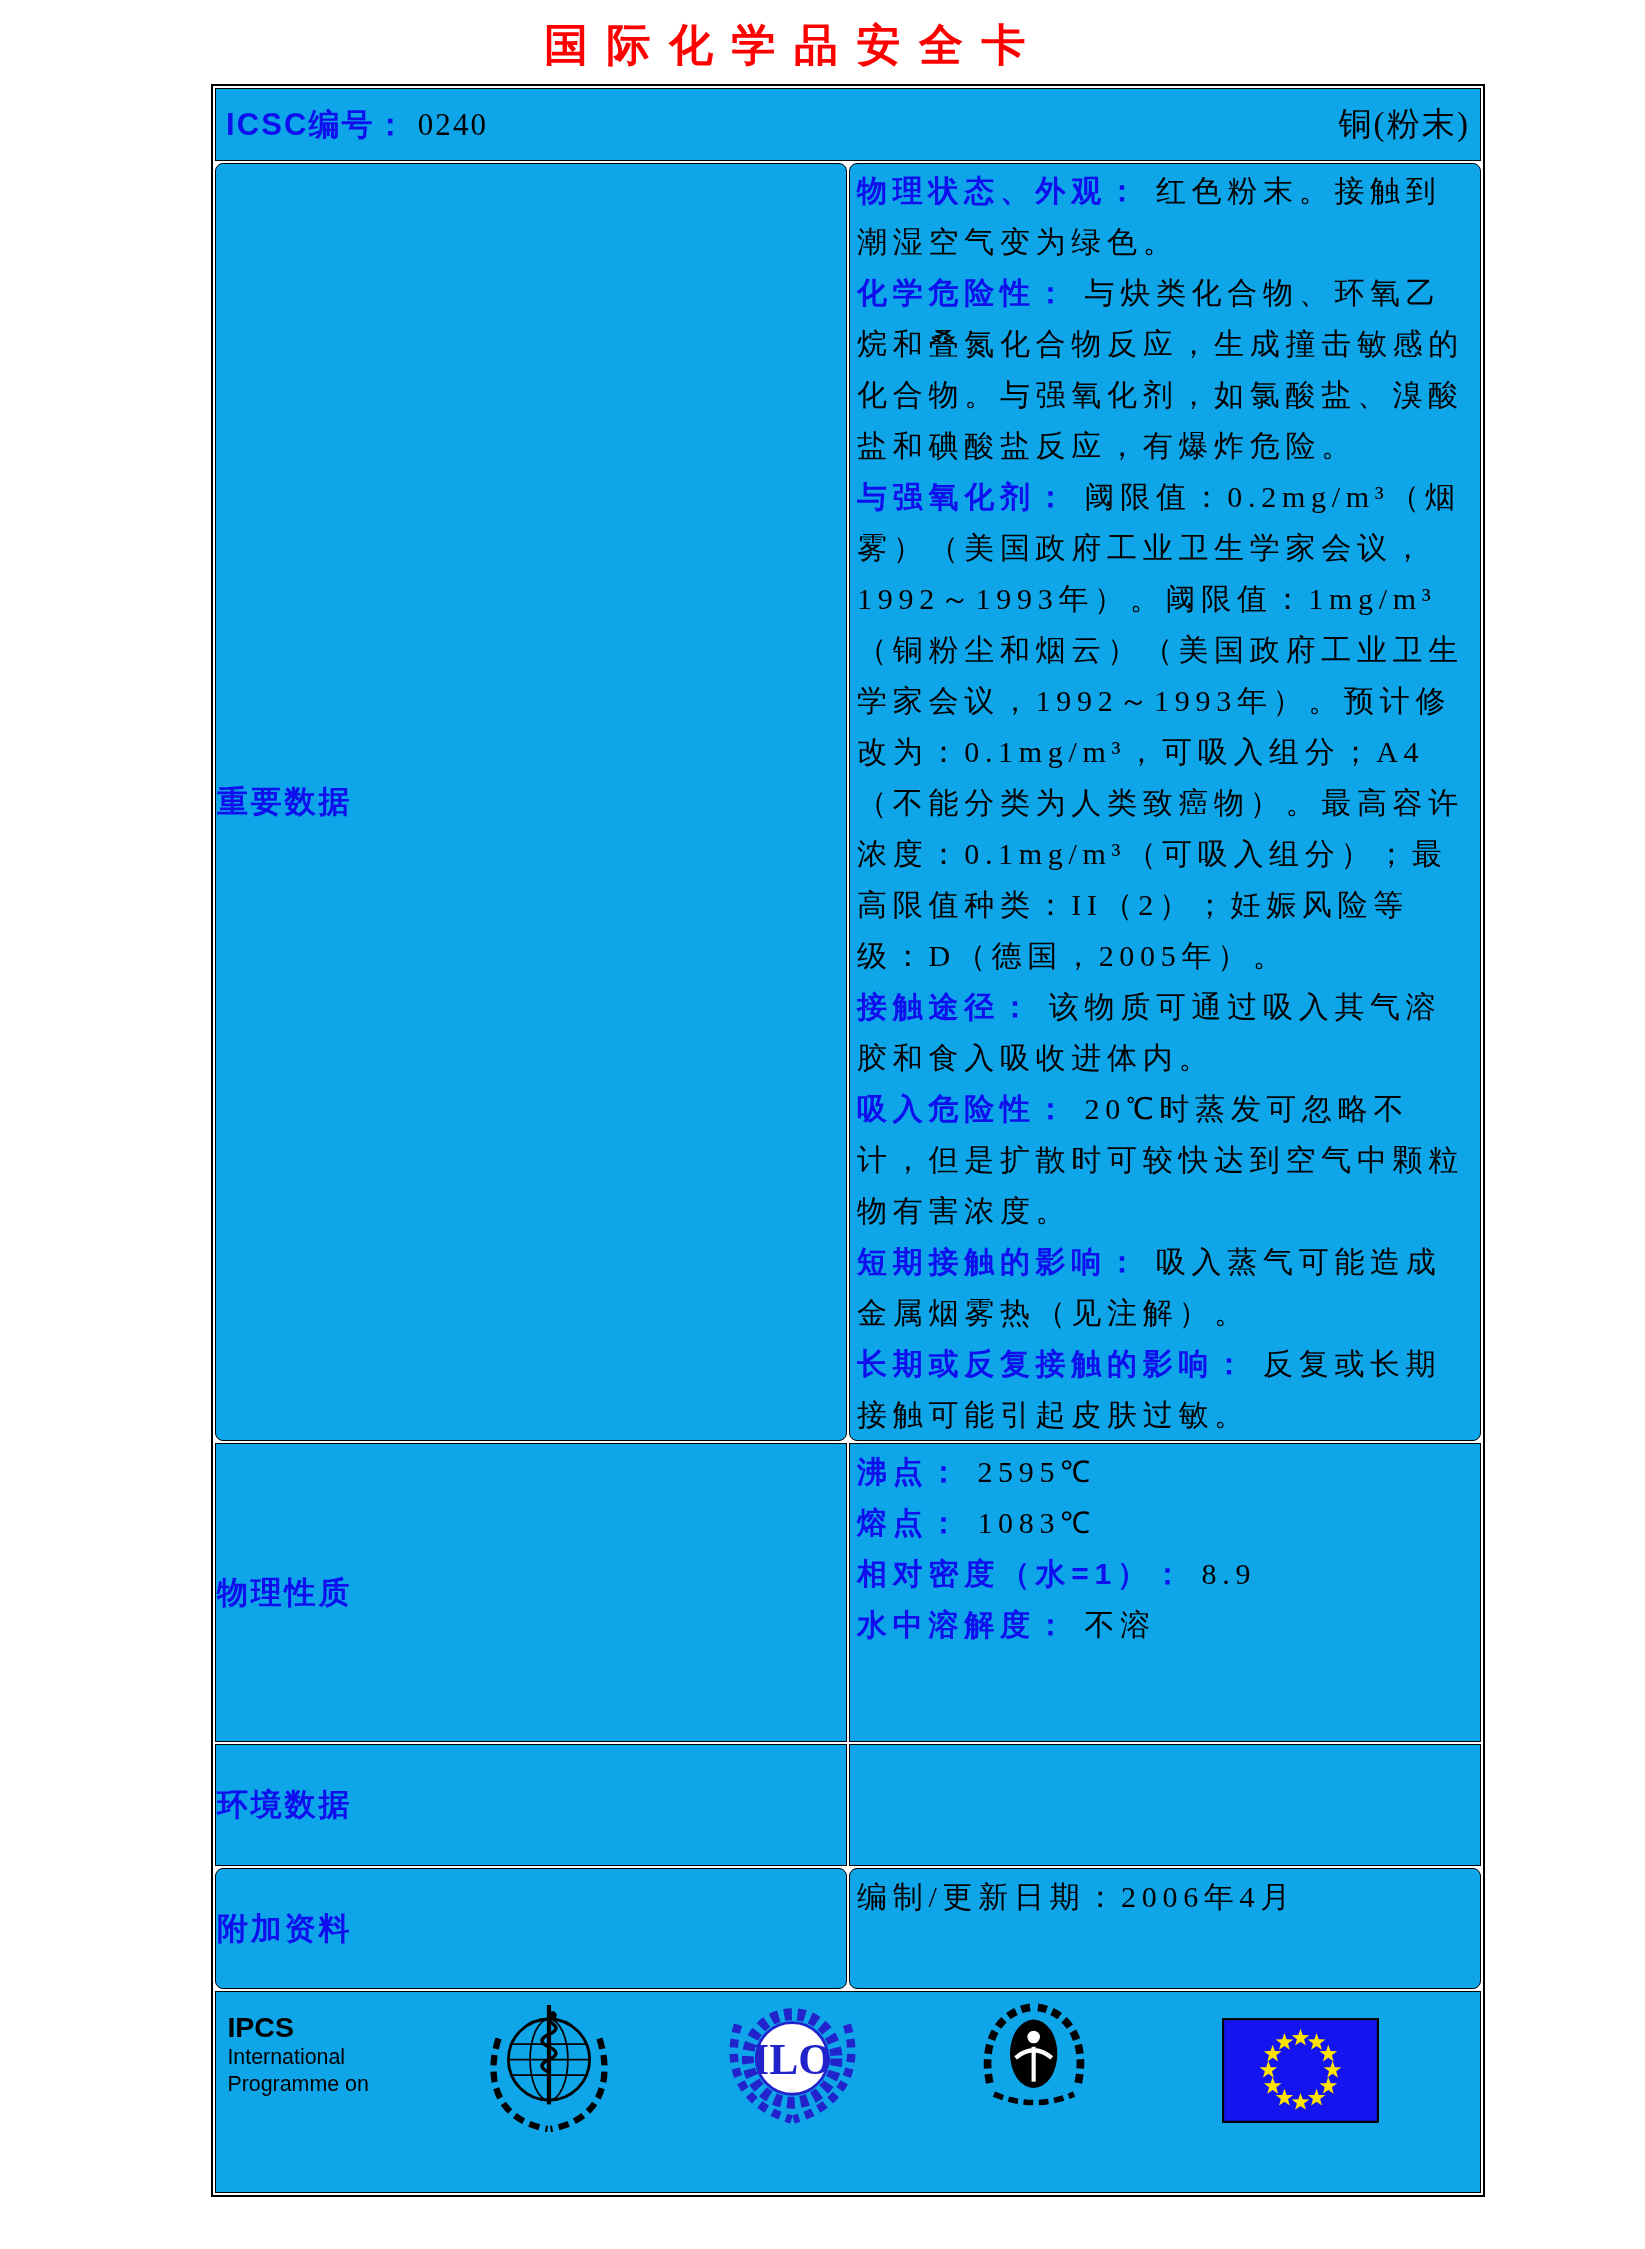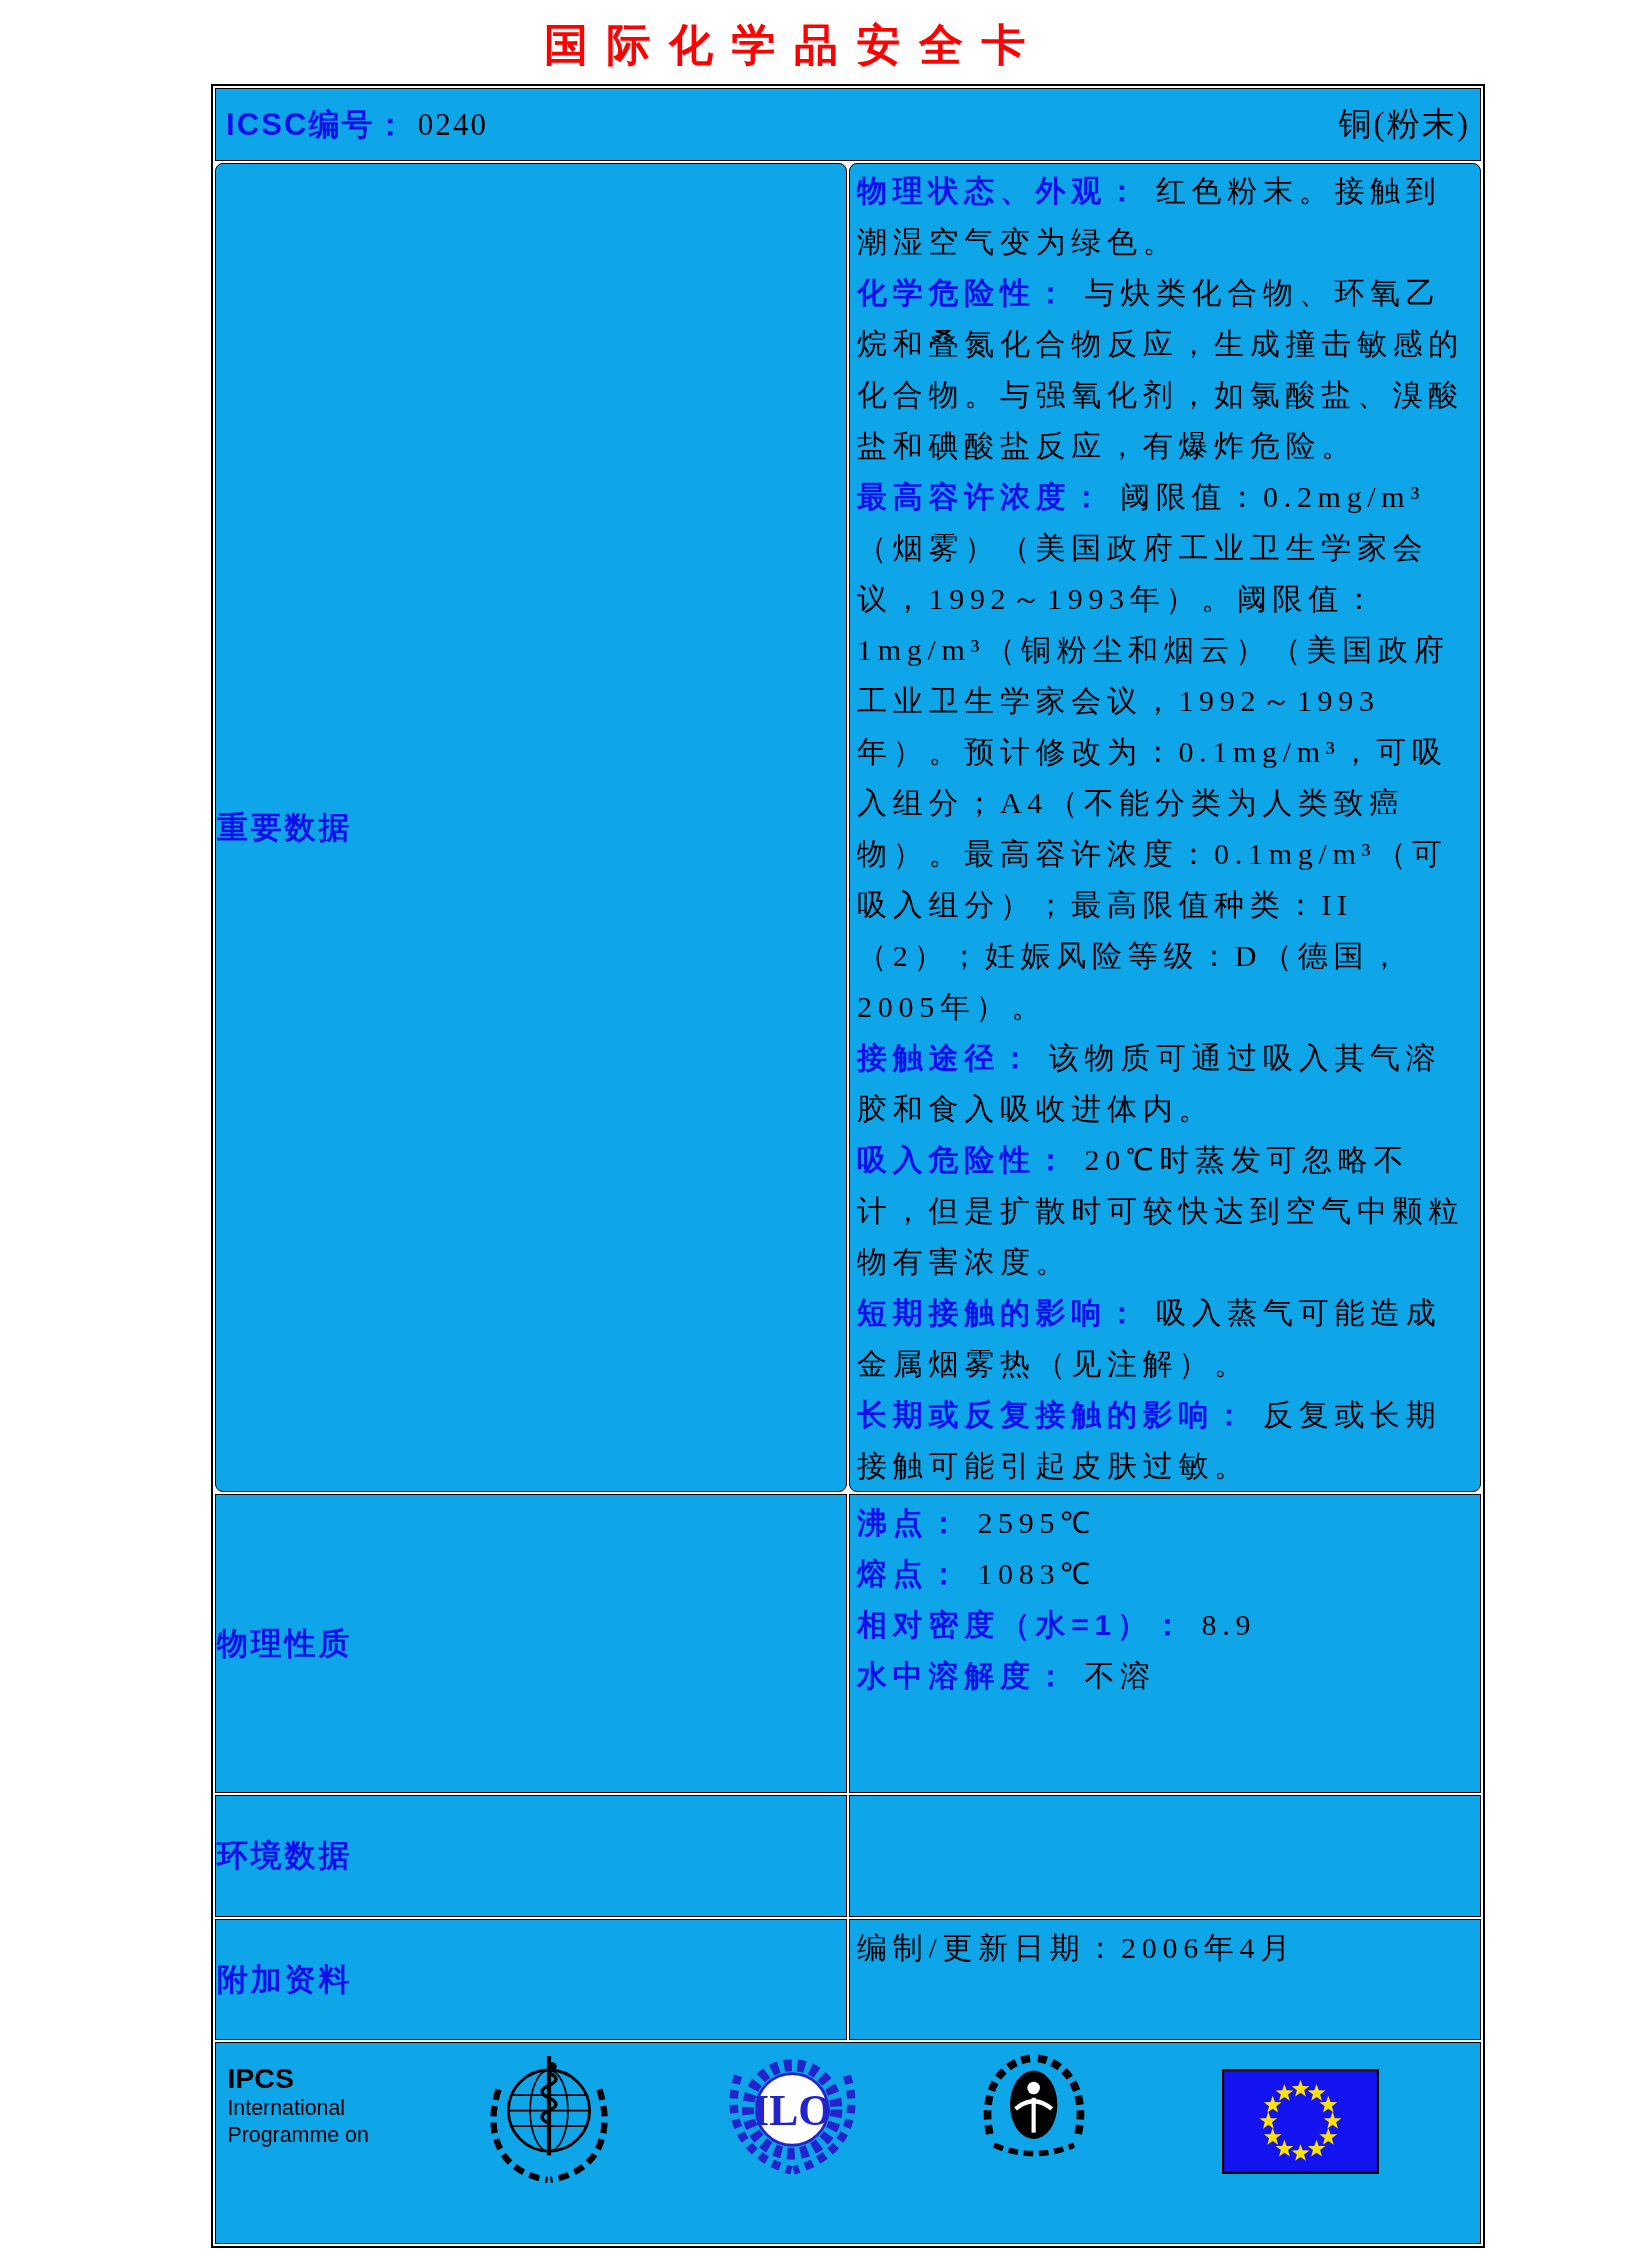"最高容许浓度：" span.k { text: 最高容许浓度 -> 与强氧化剂 }
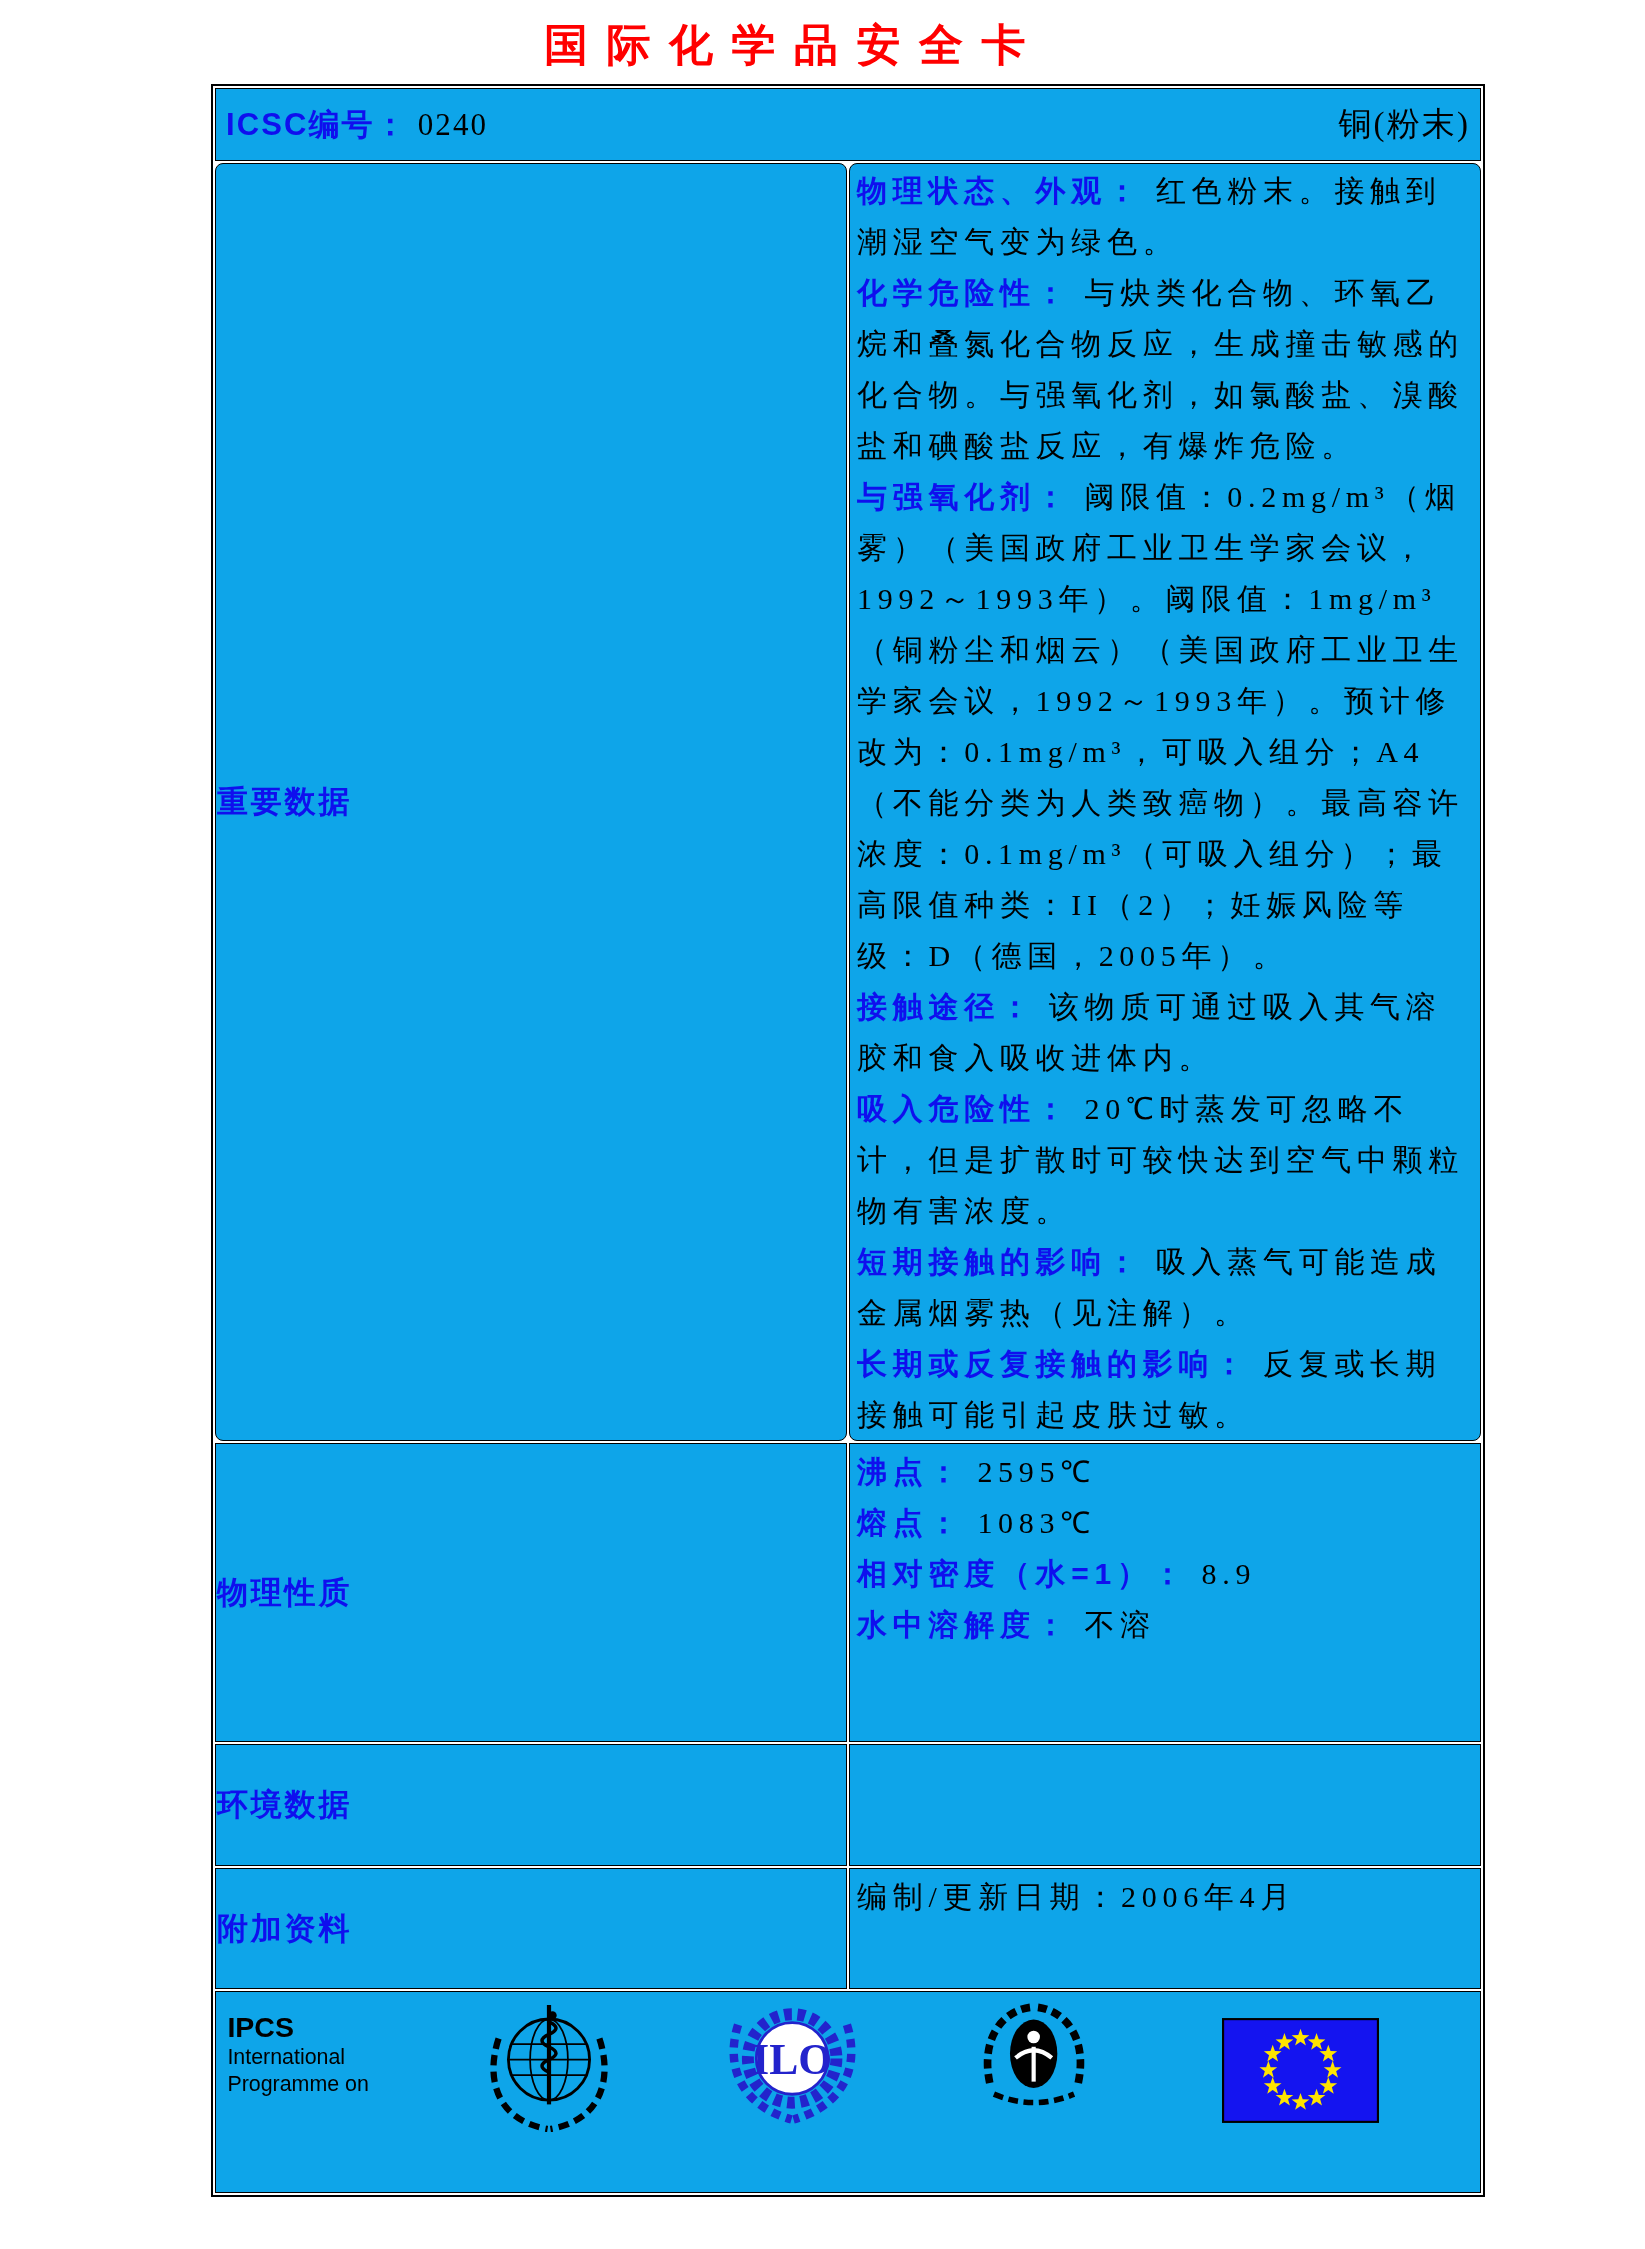"编制/更新日期：2006年4月" td.row-add { border-radius: none -> 8px }
